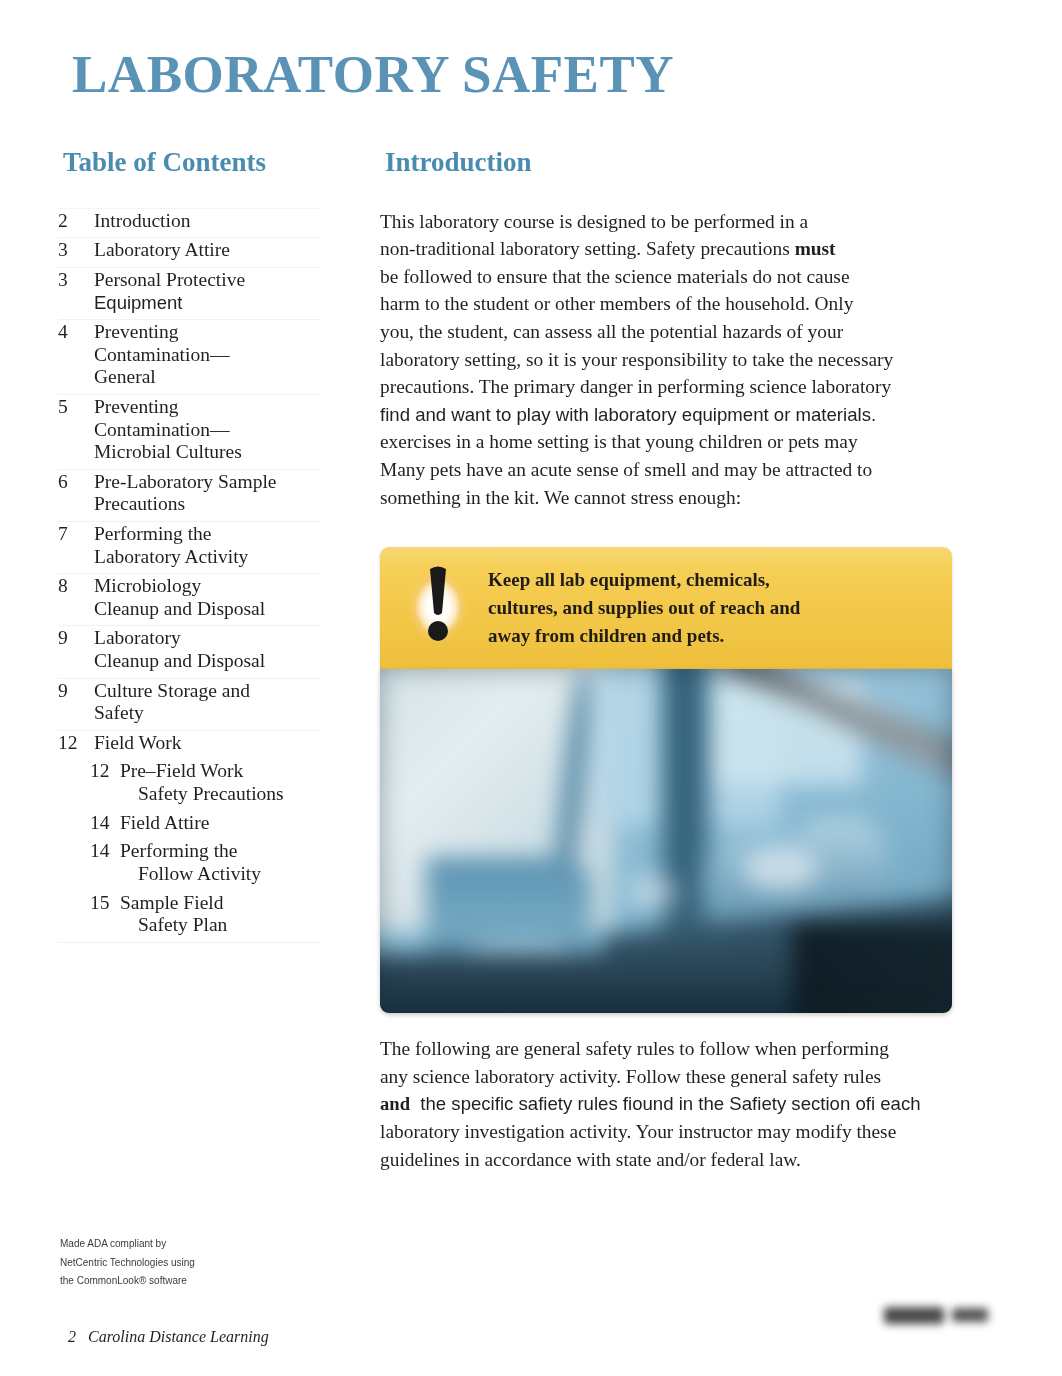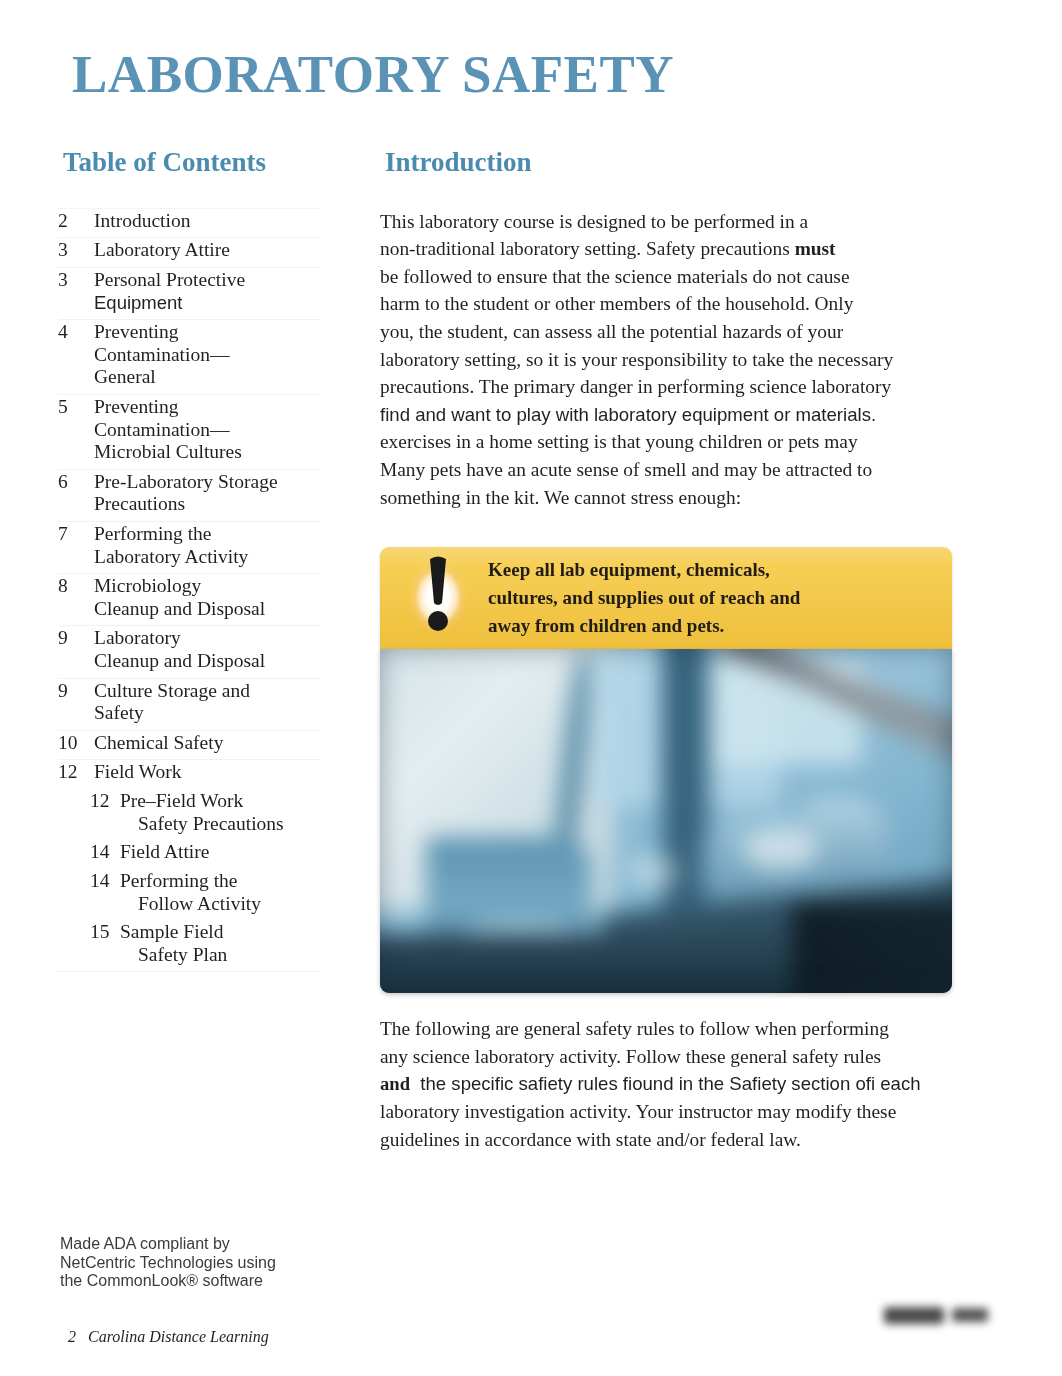"Pre-Laboratory Storage" span { text: Storage -> Sample }
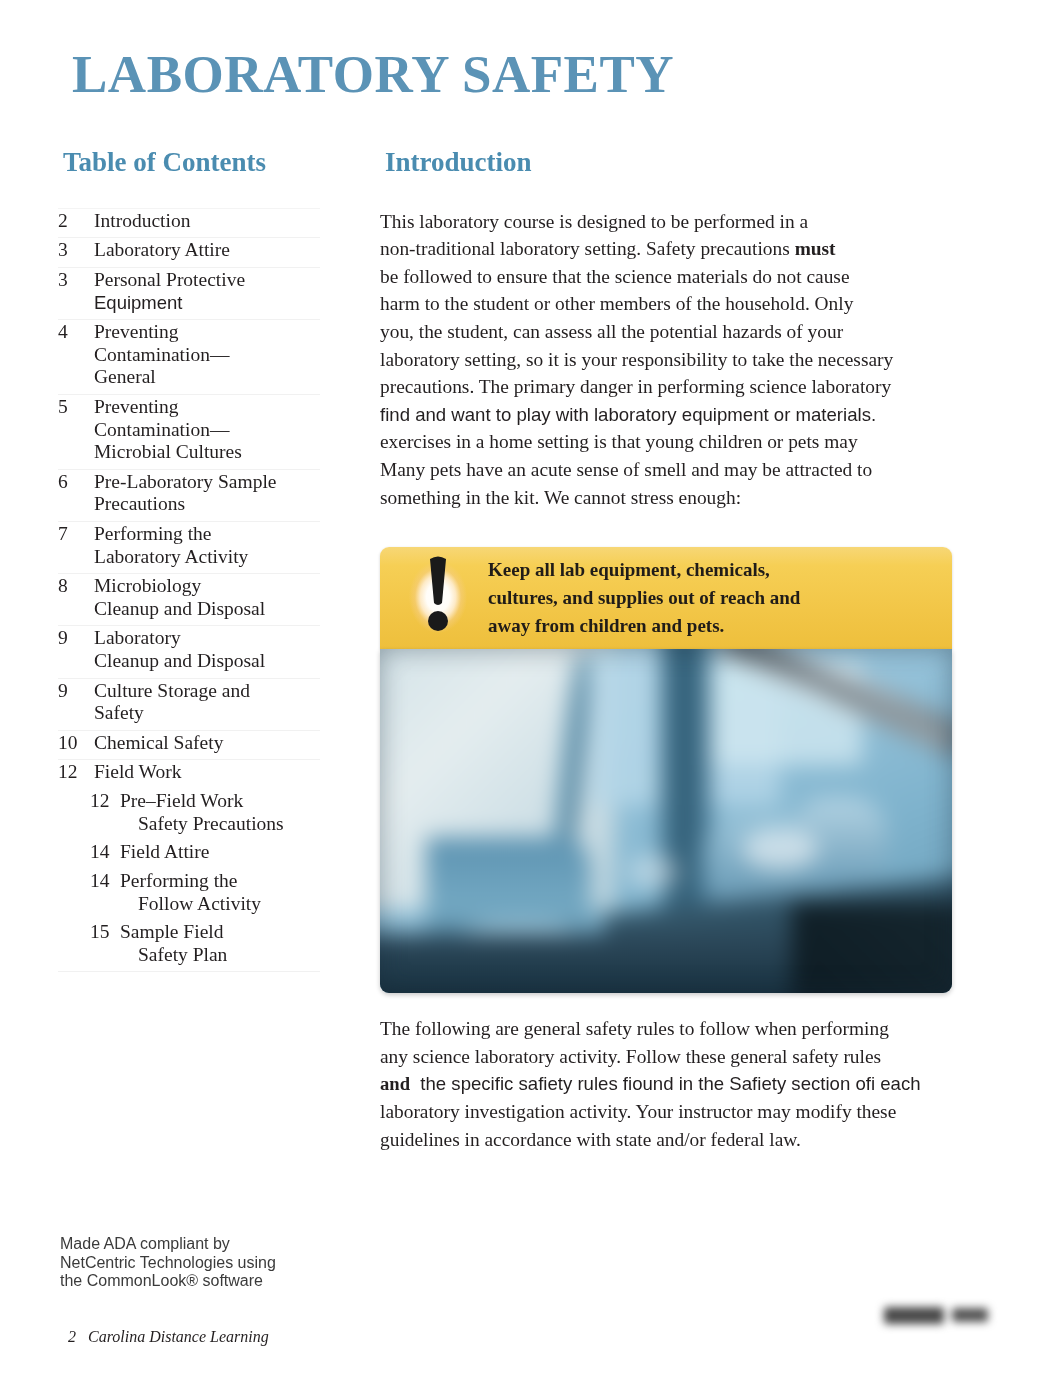"Keep all lab equipment, chemicals," .callout { height: 102px -> 122px }
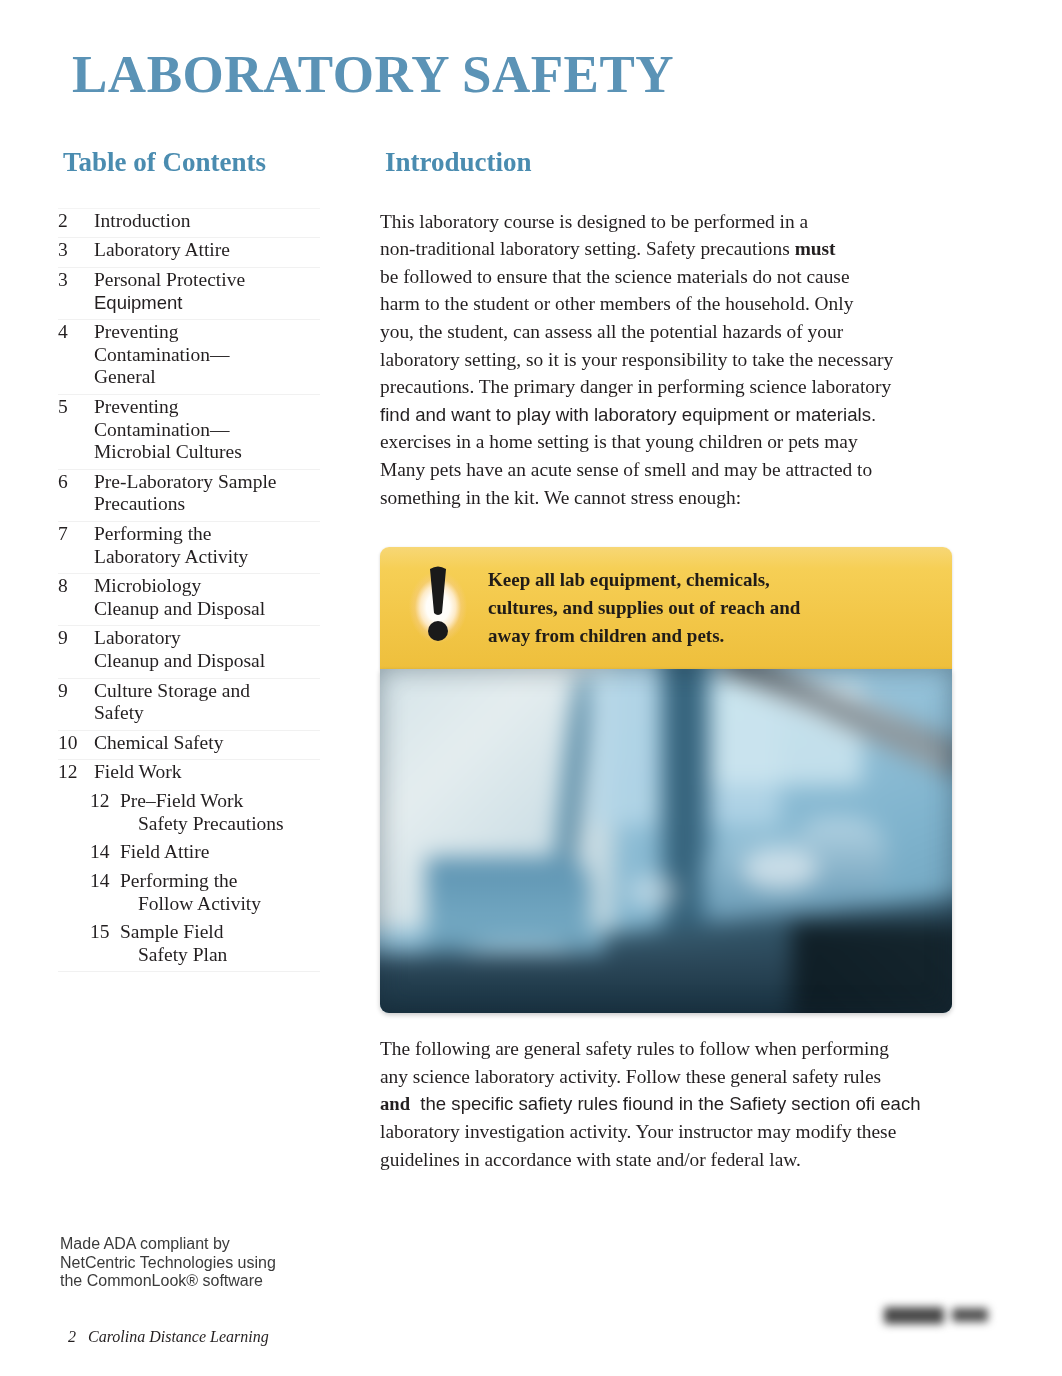"10" li.toc-row { html: <li> <span>10</span> <span>Chemical Safety</span> </li> -> none }
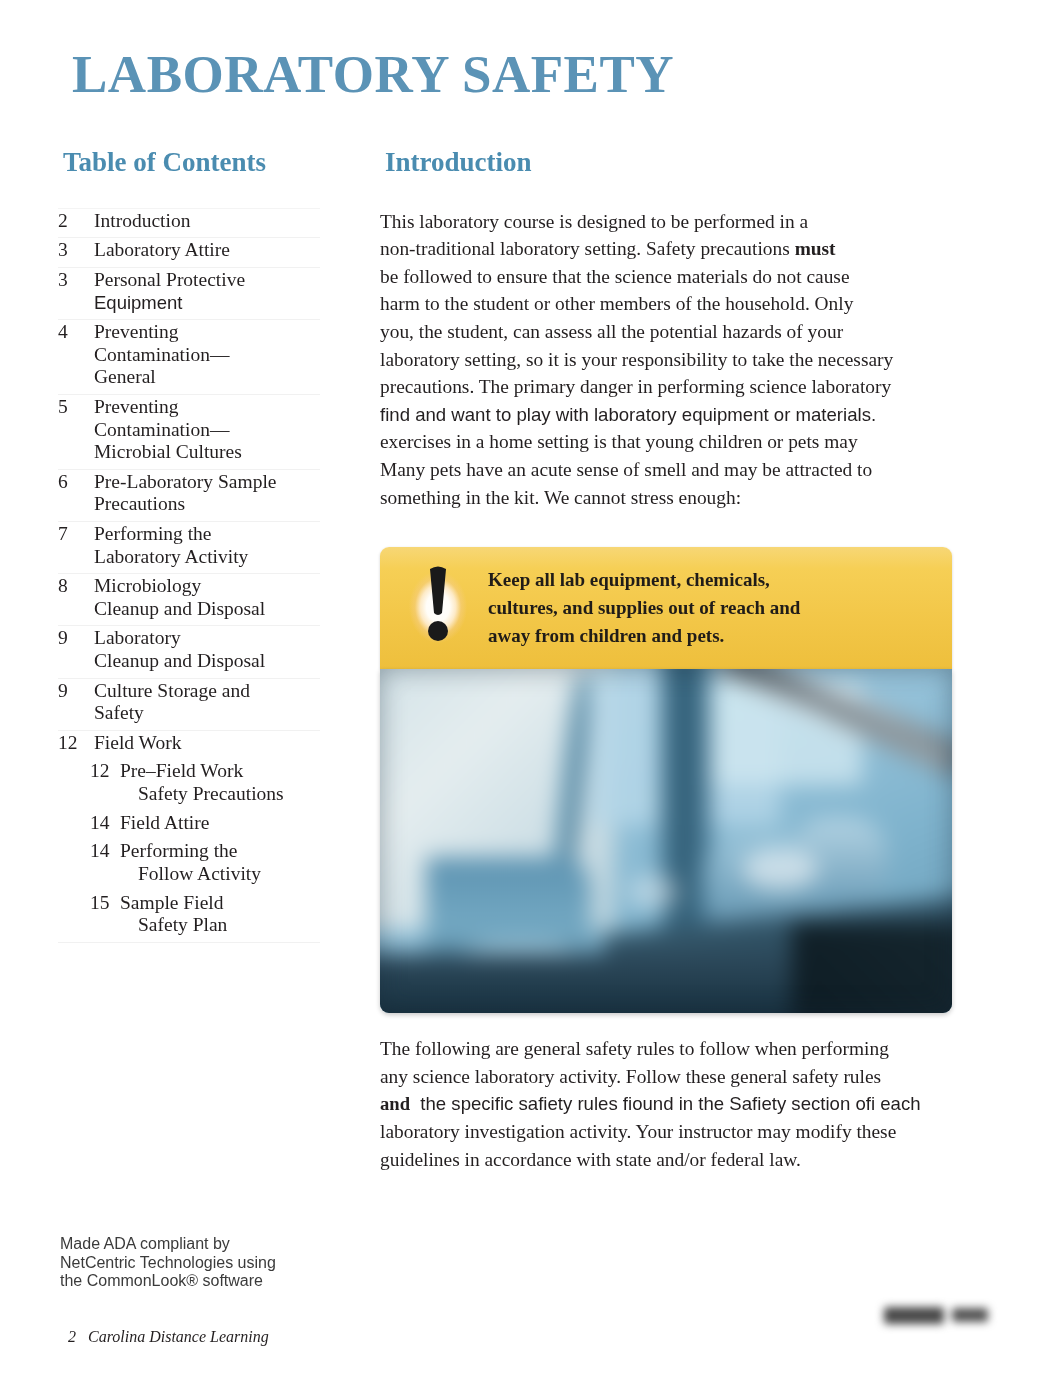"Made ADA compliant by" .ada-note { font-size: 16px -> 10px }
